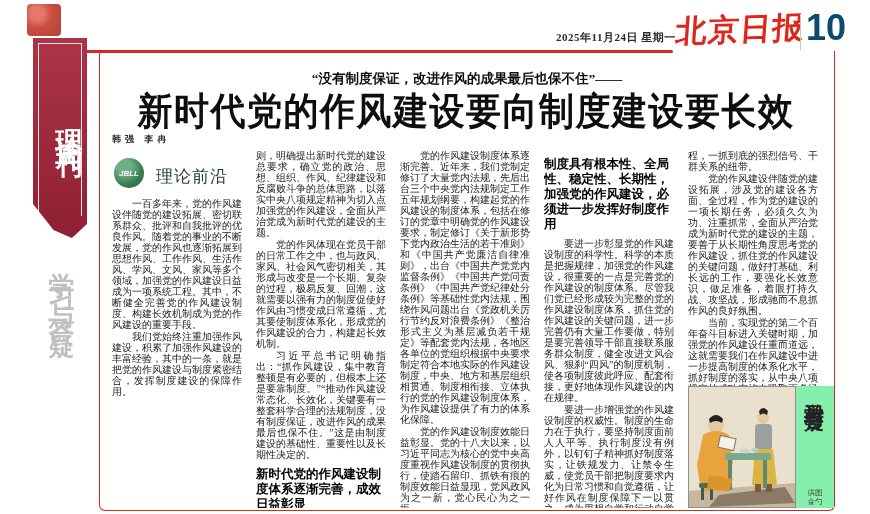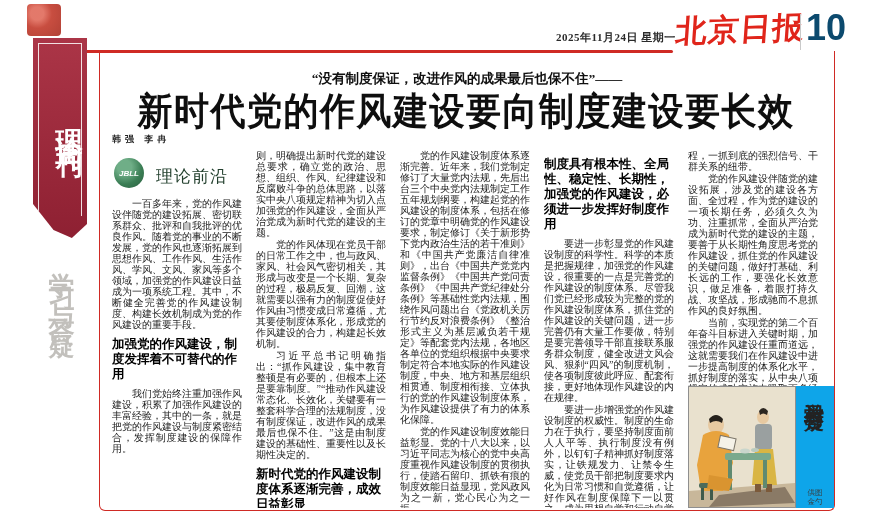"加强党的作风建设，制度发挥着不可替代的作用" div.subhead { html: <div>加强党的作风建设，制度发挥着不可替代的作用</div> -> none }
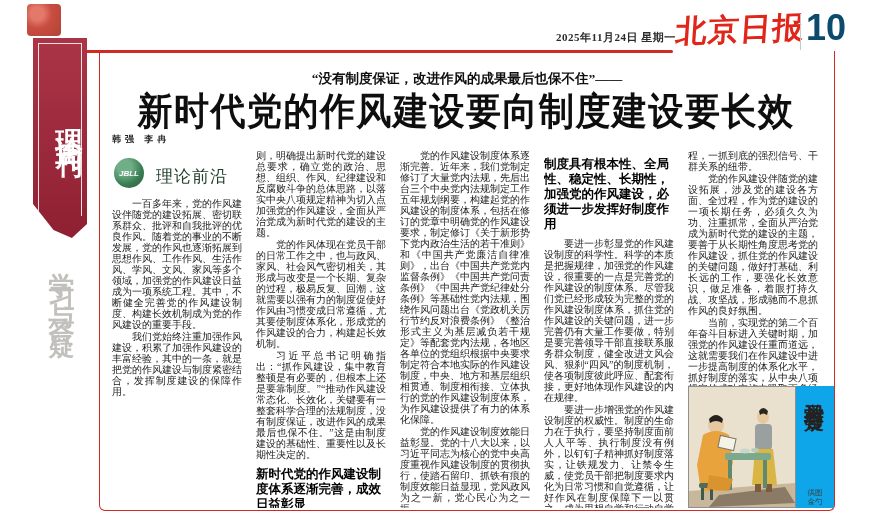"供图" .illus { background: #0ea5e9 -> #86efac }
